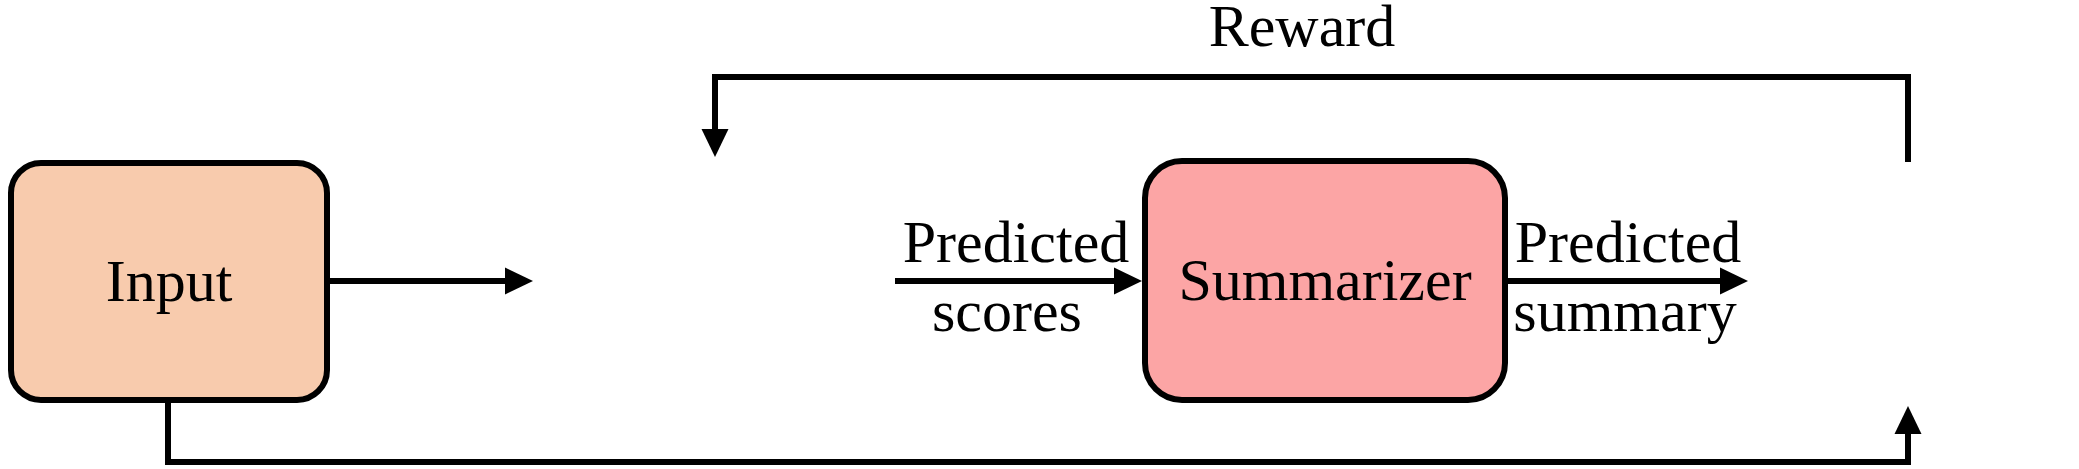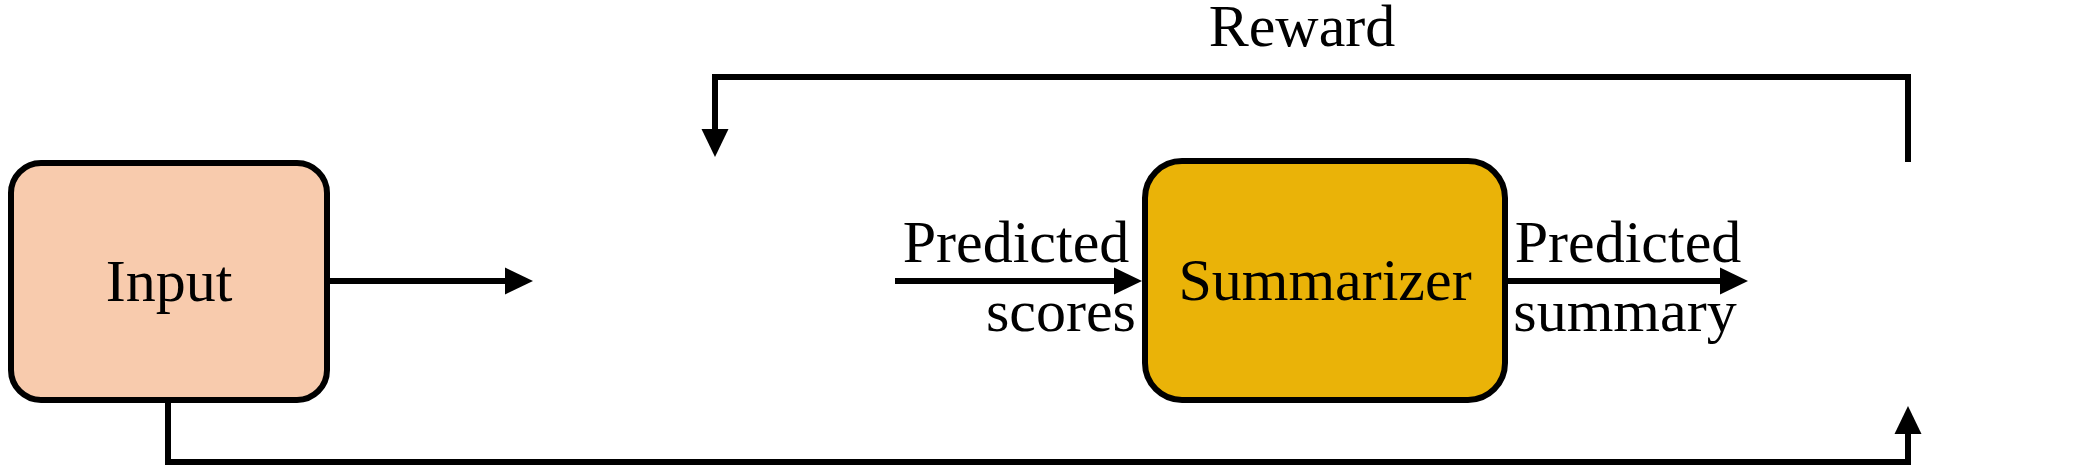"scores" .lbl-pred-scores-2 { left: 881px -> 827px }
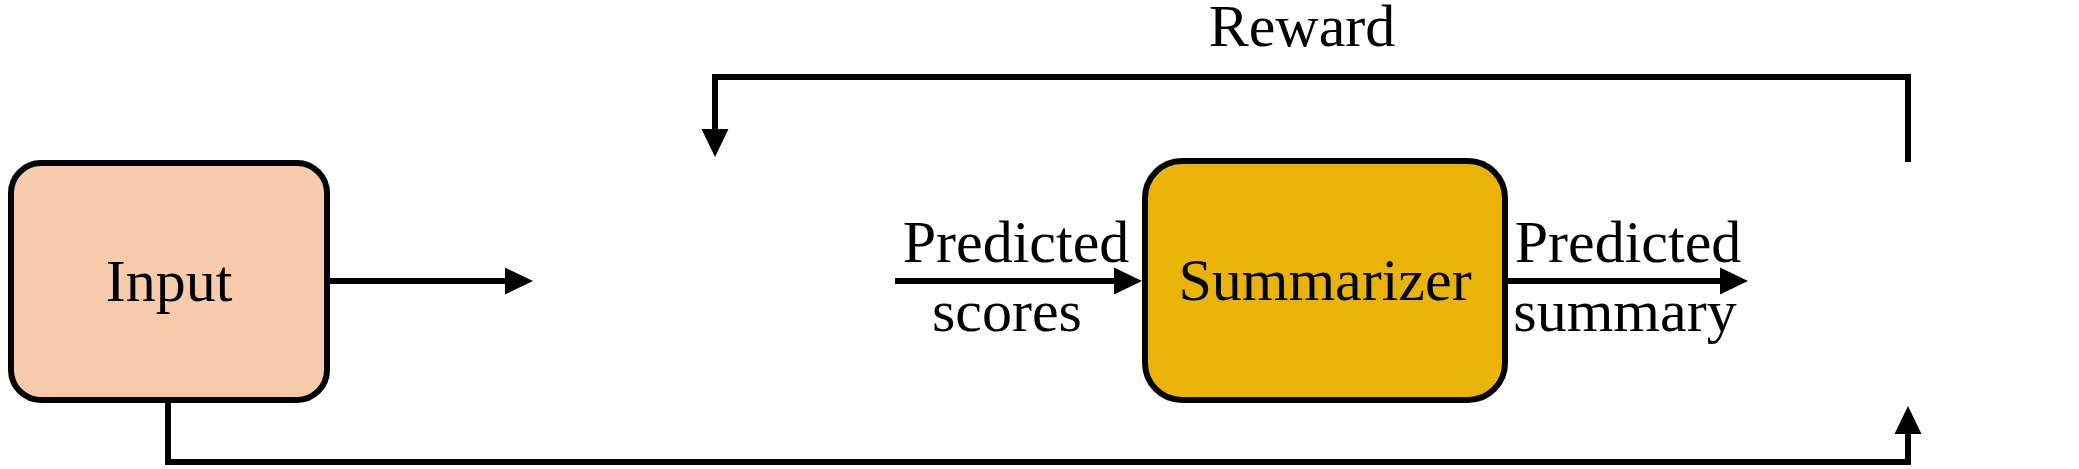"Summarizer" div.node { background-color: #eab308 -> #fca5a5 }
